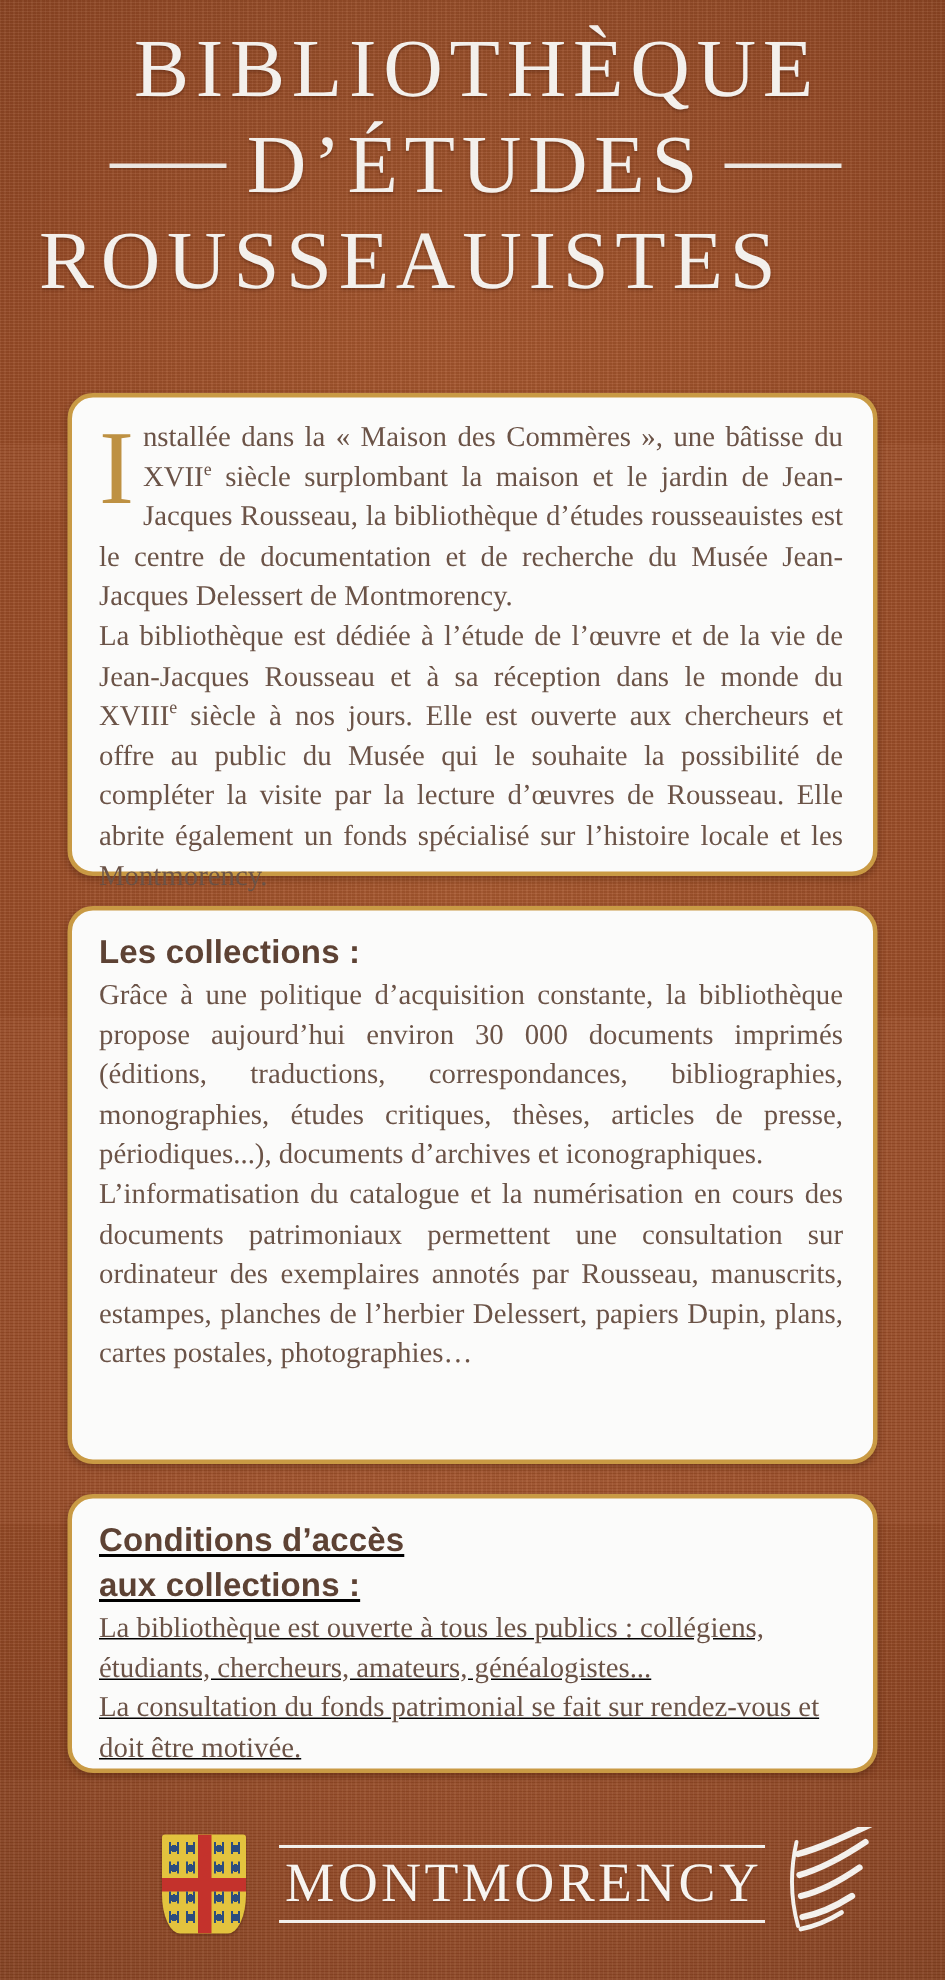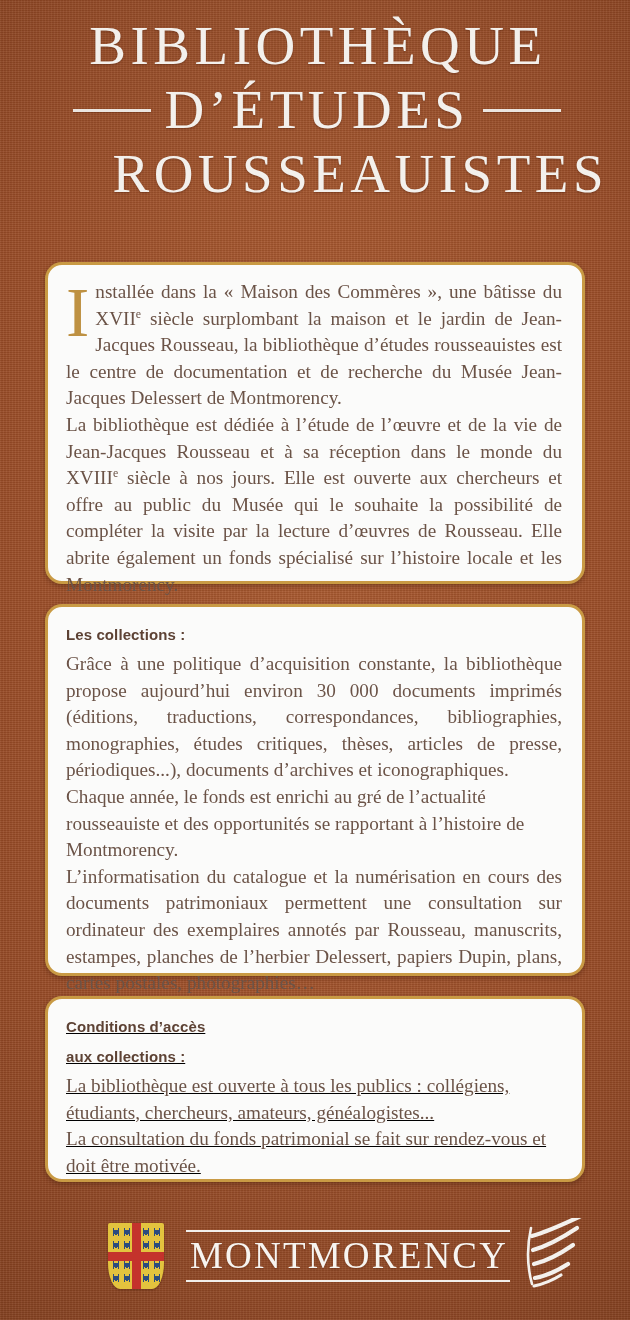"ROUSSEAUISTES" .title-line-3 { text-align: right -> left }
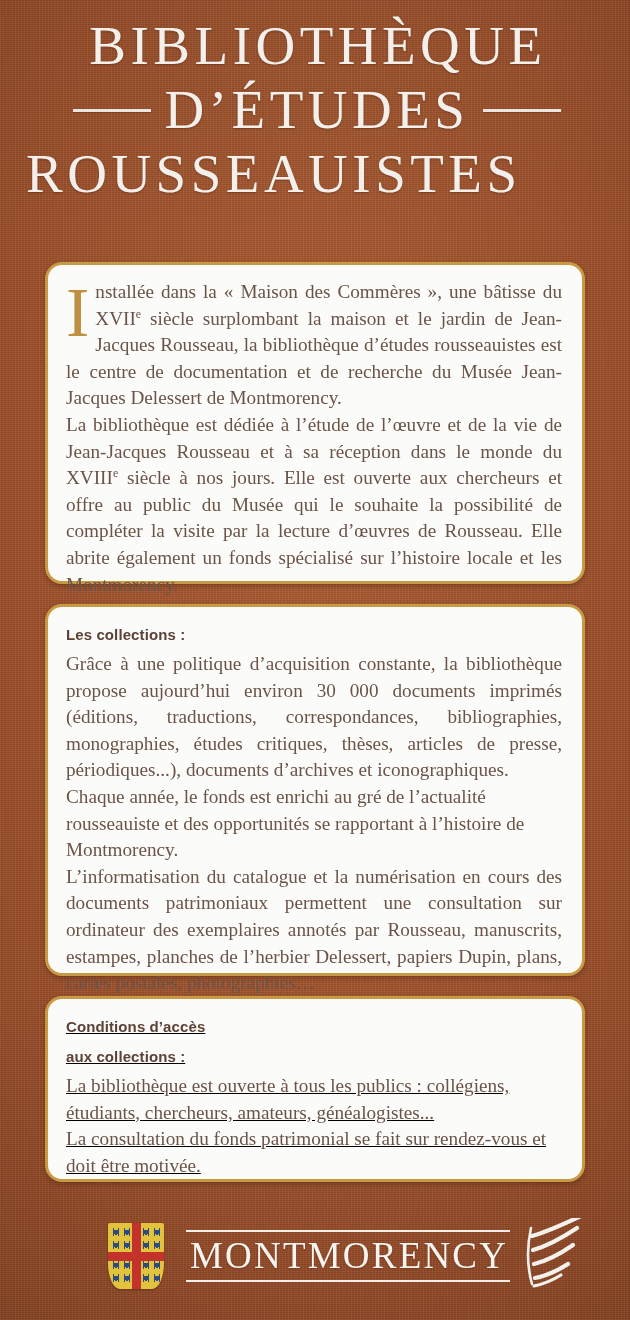"Les collections :" .section-heading { font-size: 15px -> 22px }
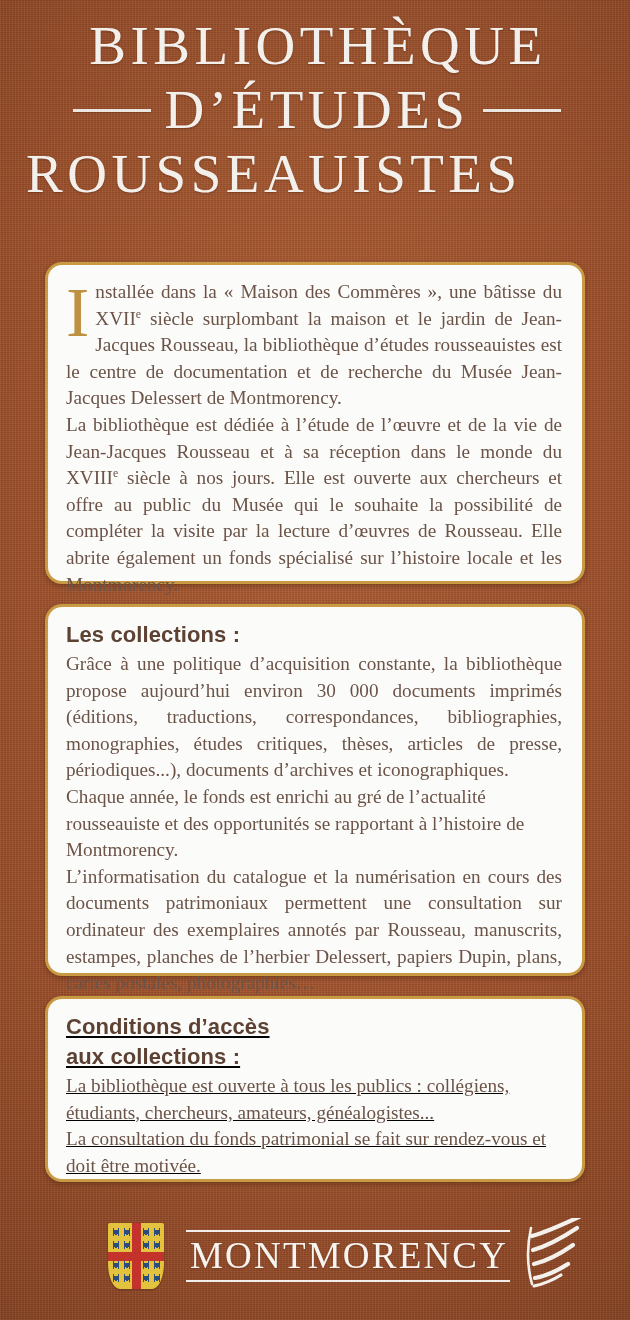"Chaque année, le fonds est" p.body-text { html: <p>Chaque année, le fonds est enrichi au gré de l’actualité rousseauiste et des opportunités se rapportant à l’histoire de Montmorency.</p> -> none }
